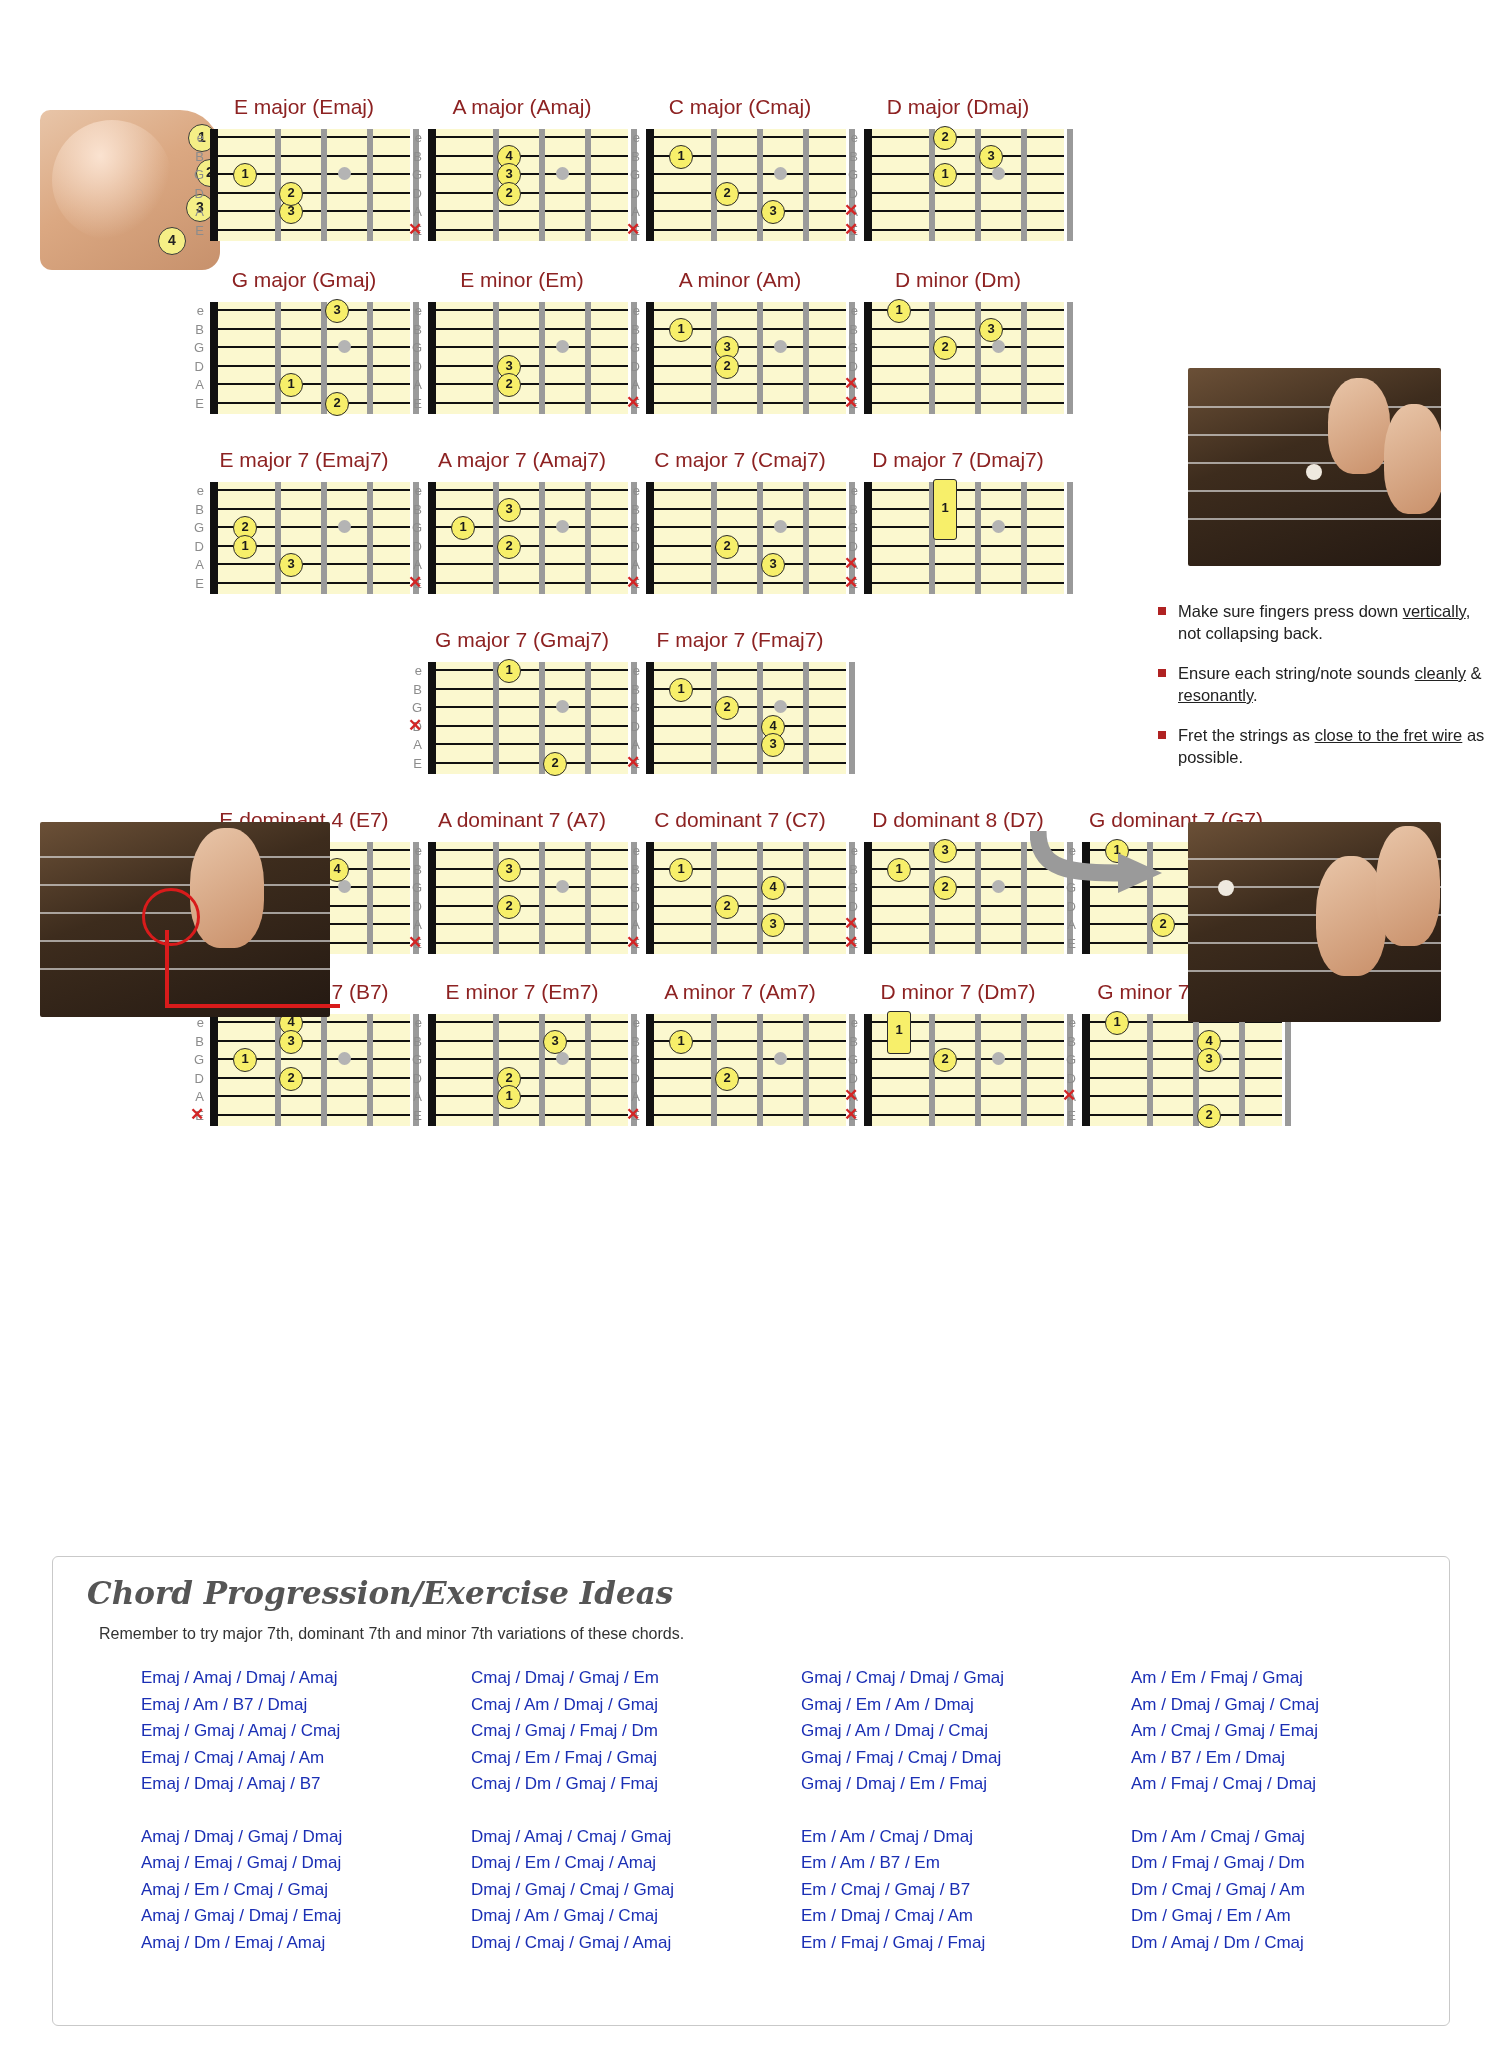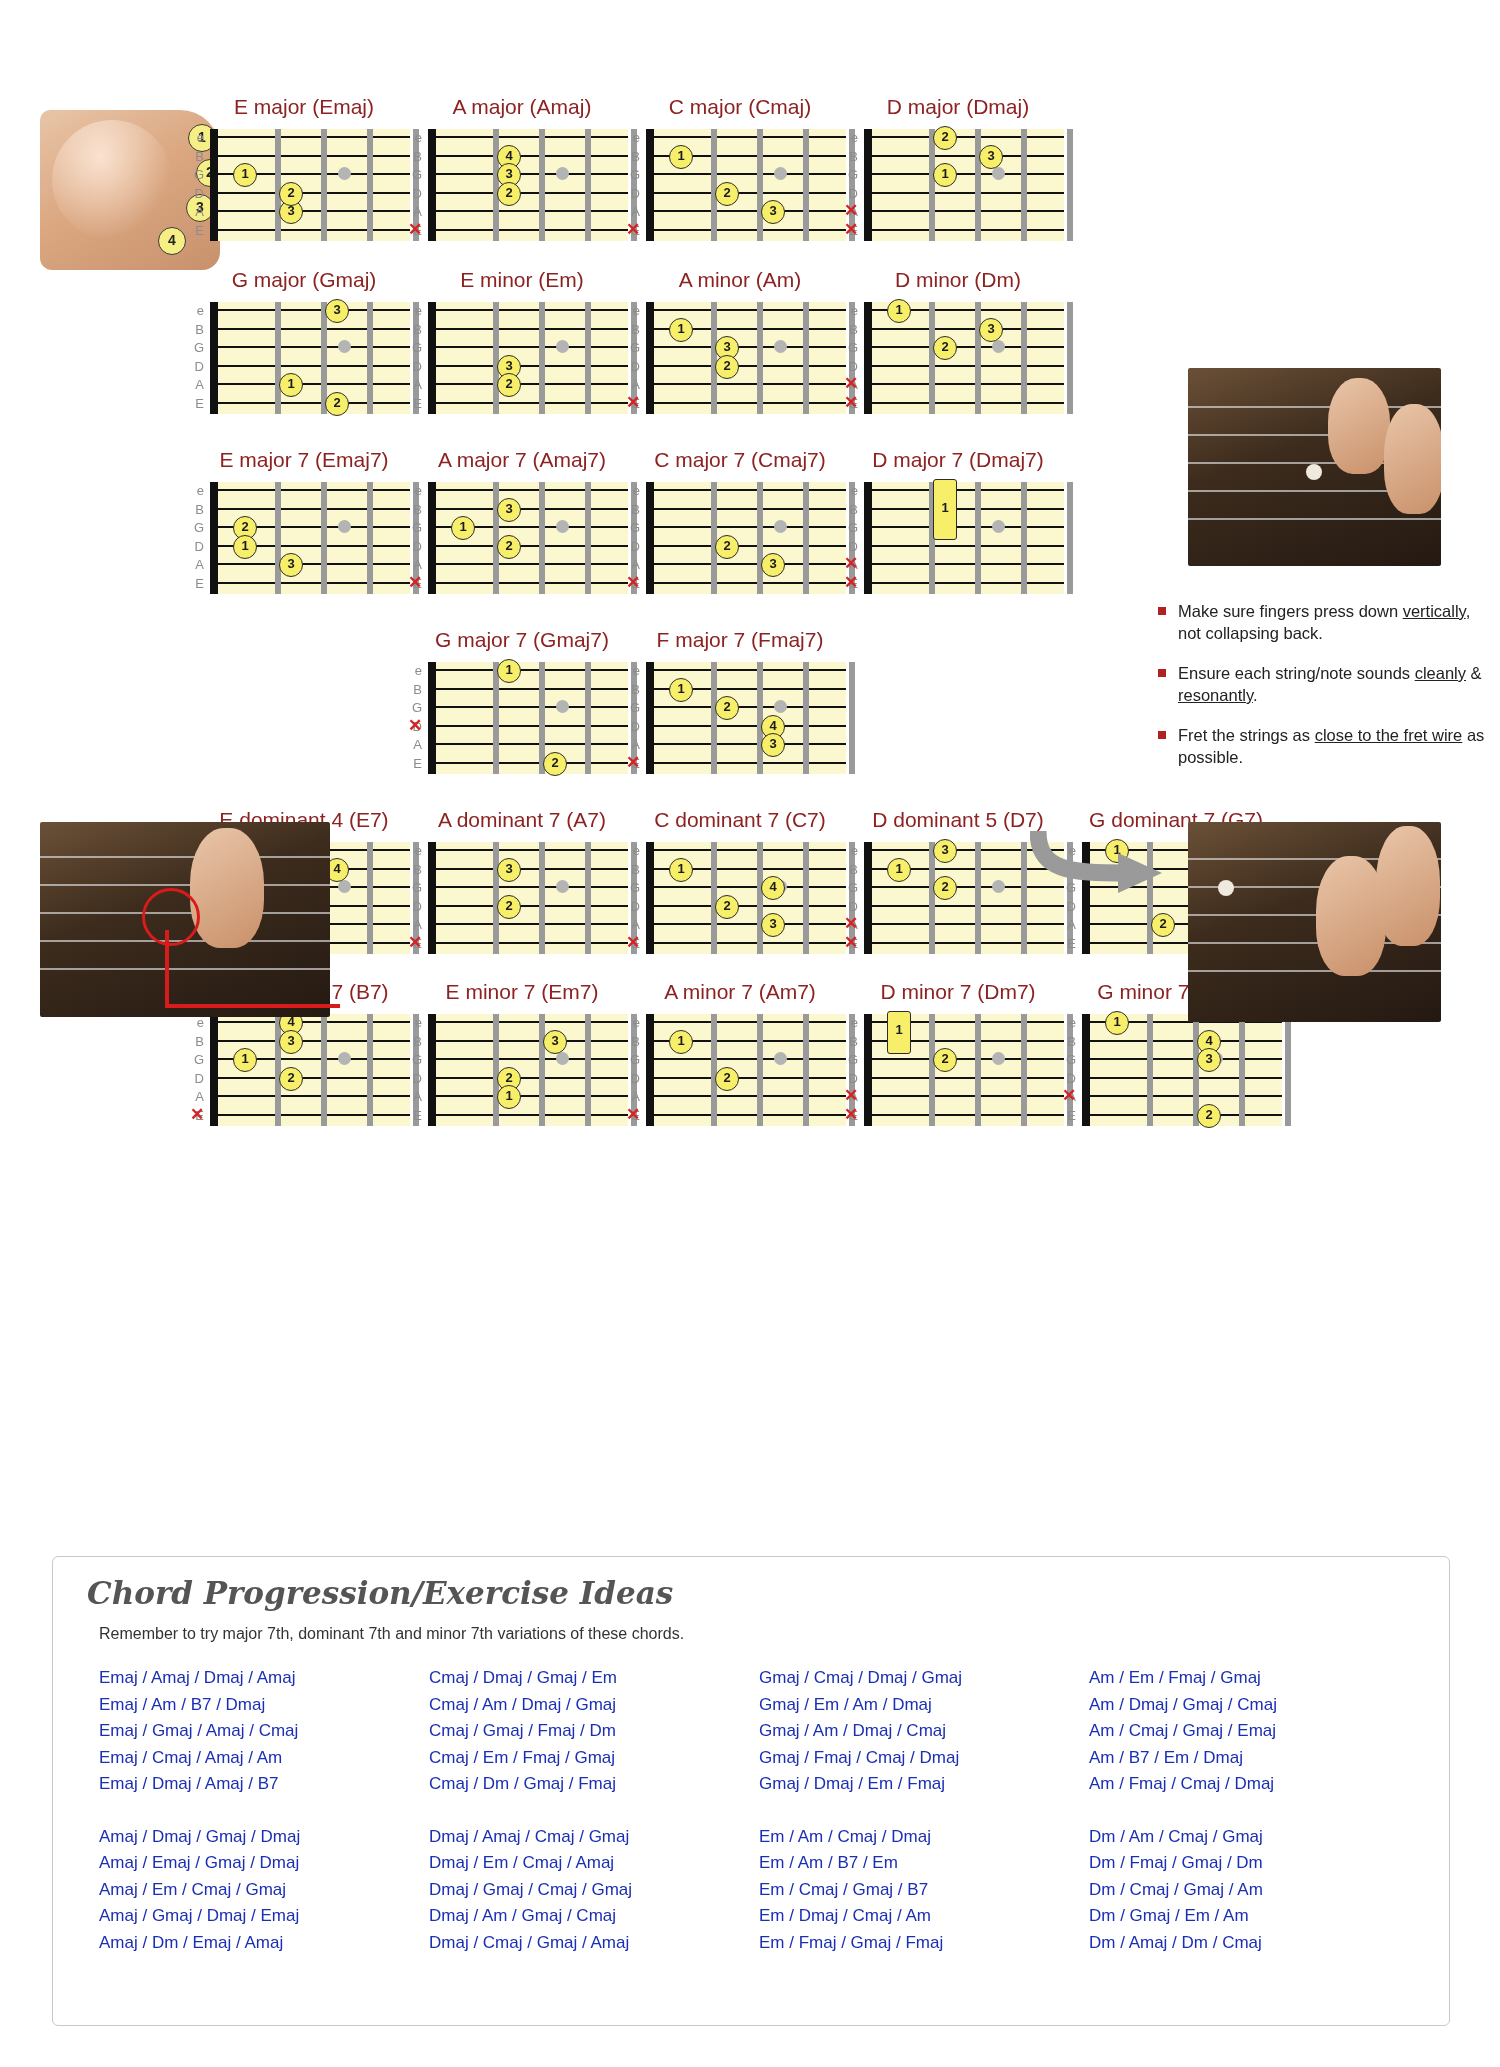"D dominant 5 (D7)" div.name { text: 5 -> 8 }
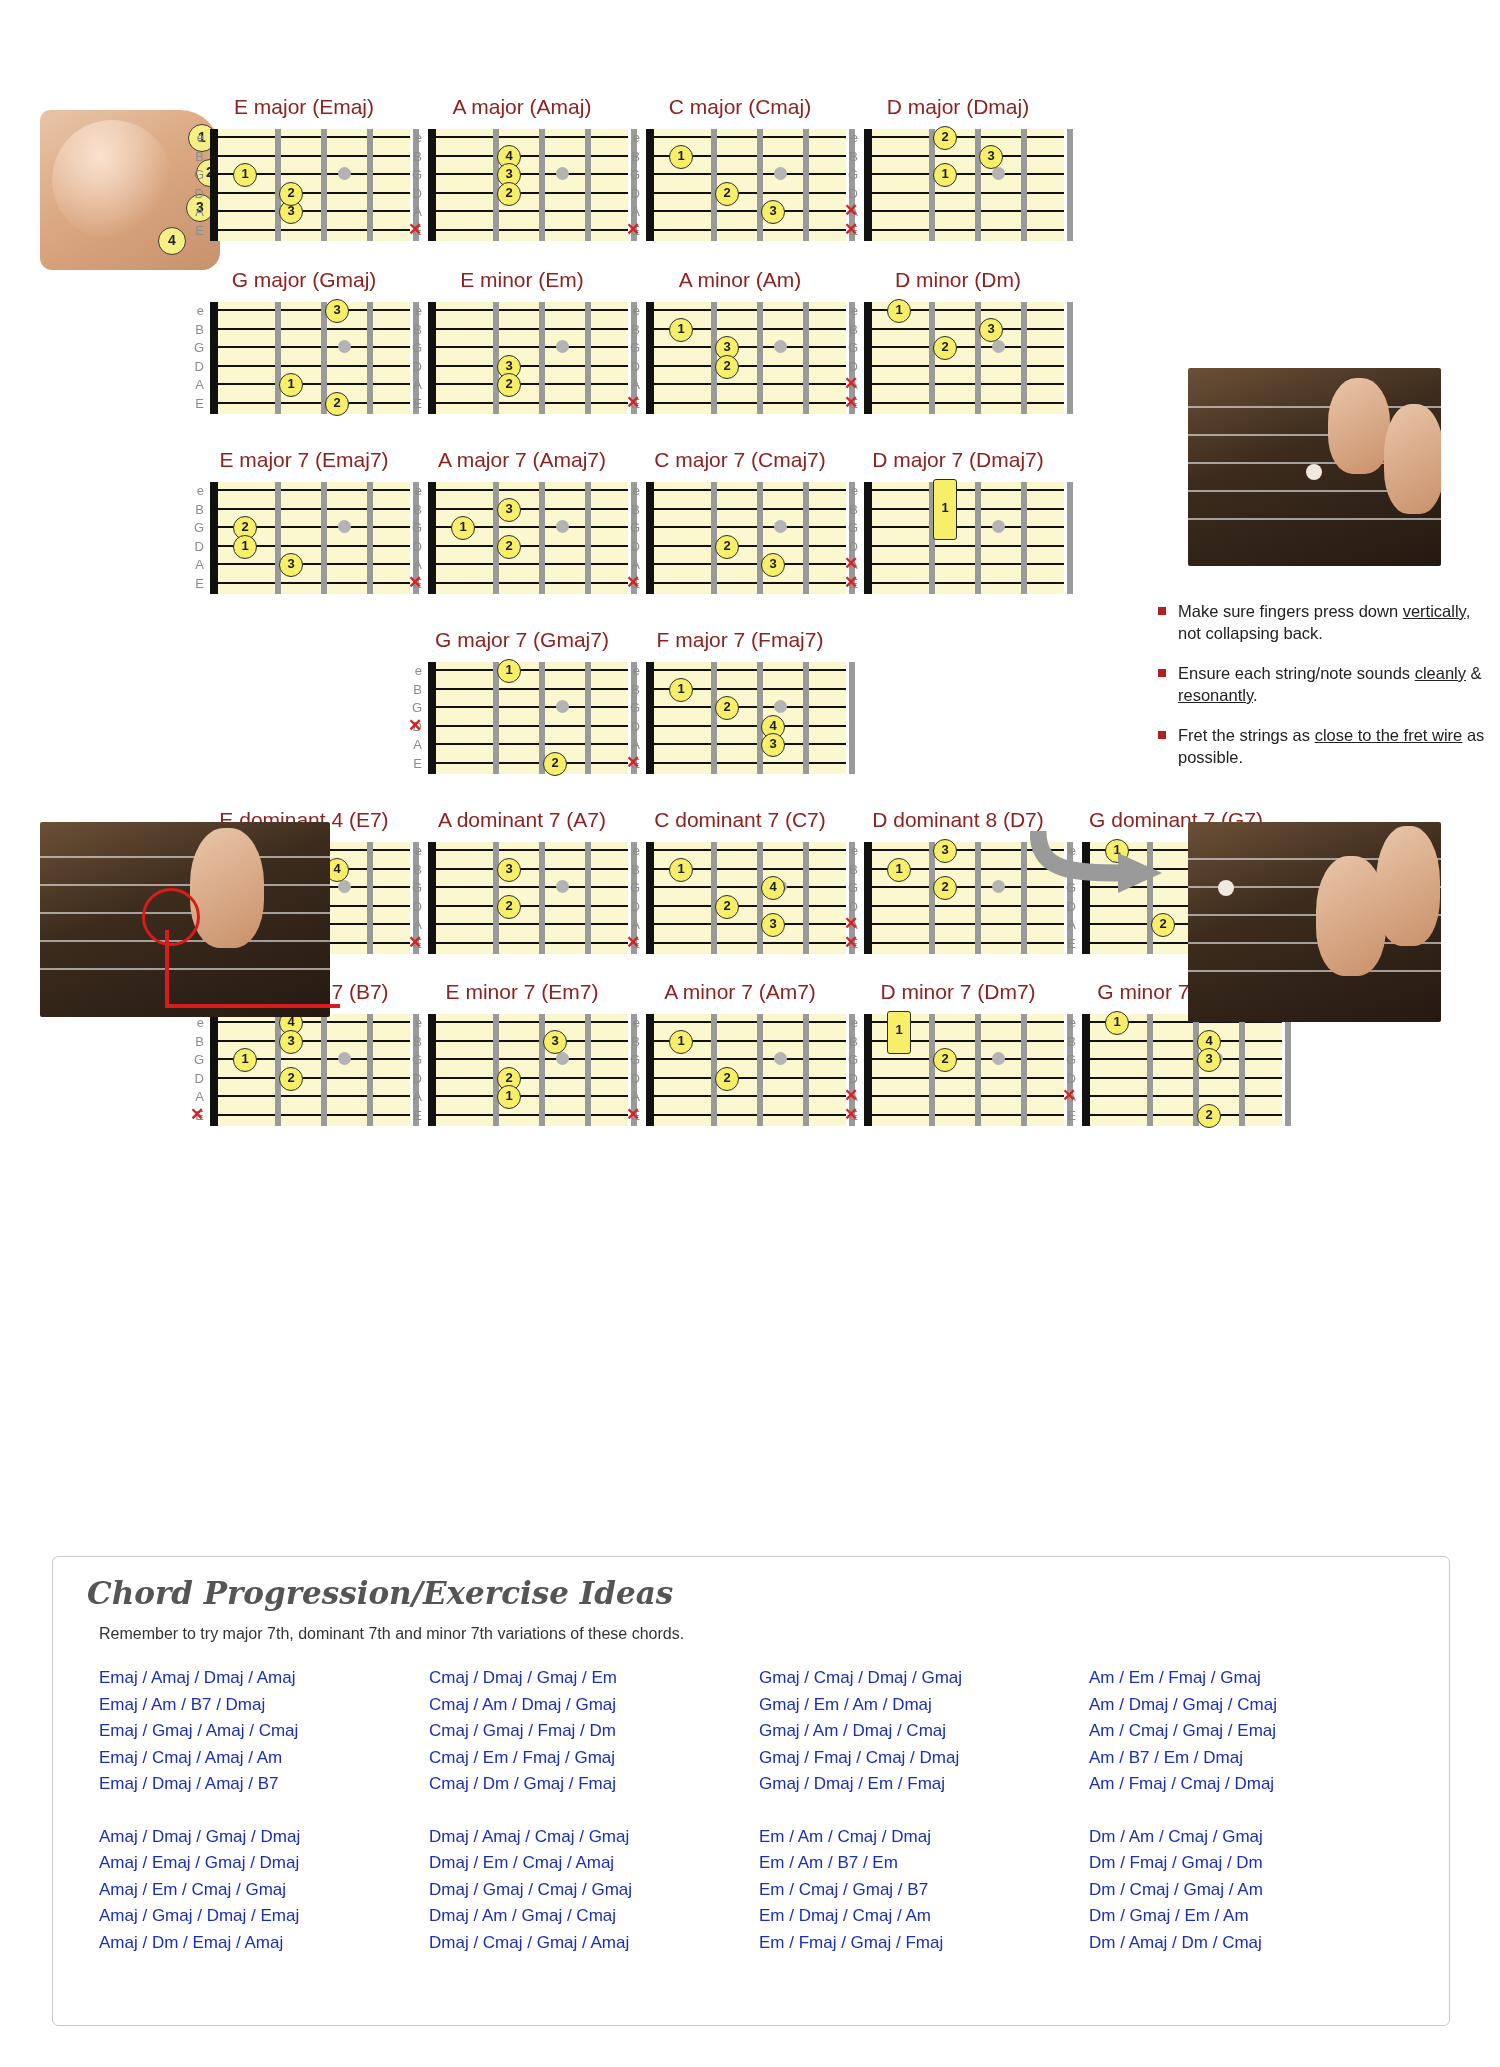"Emaj / Amaj / Dmaj" .progcol { margin-left: none -> 42px }
